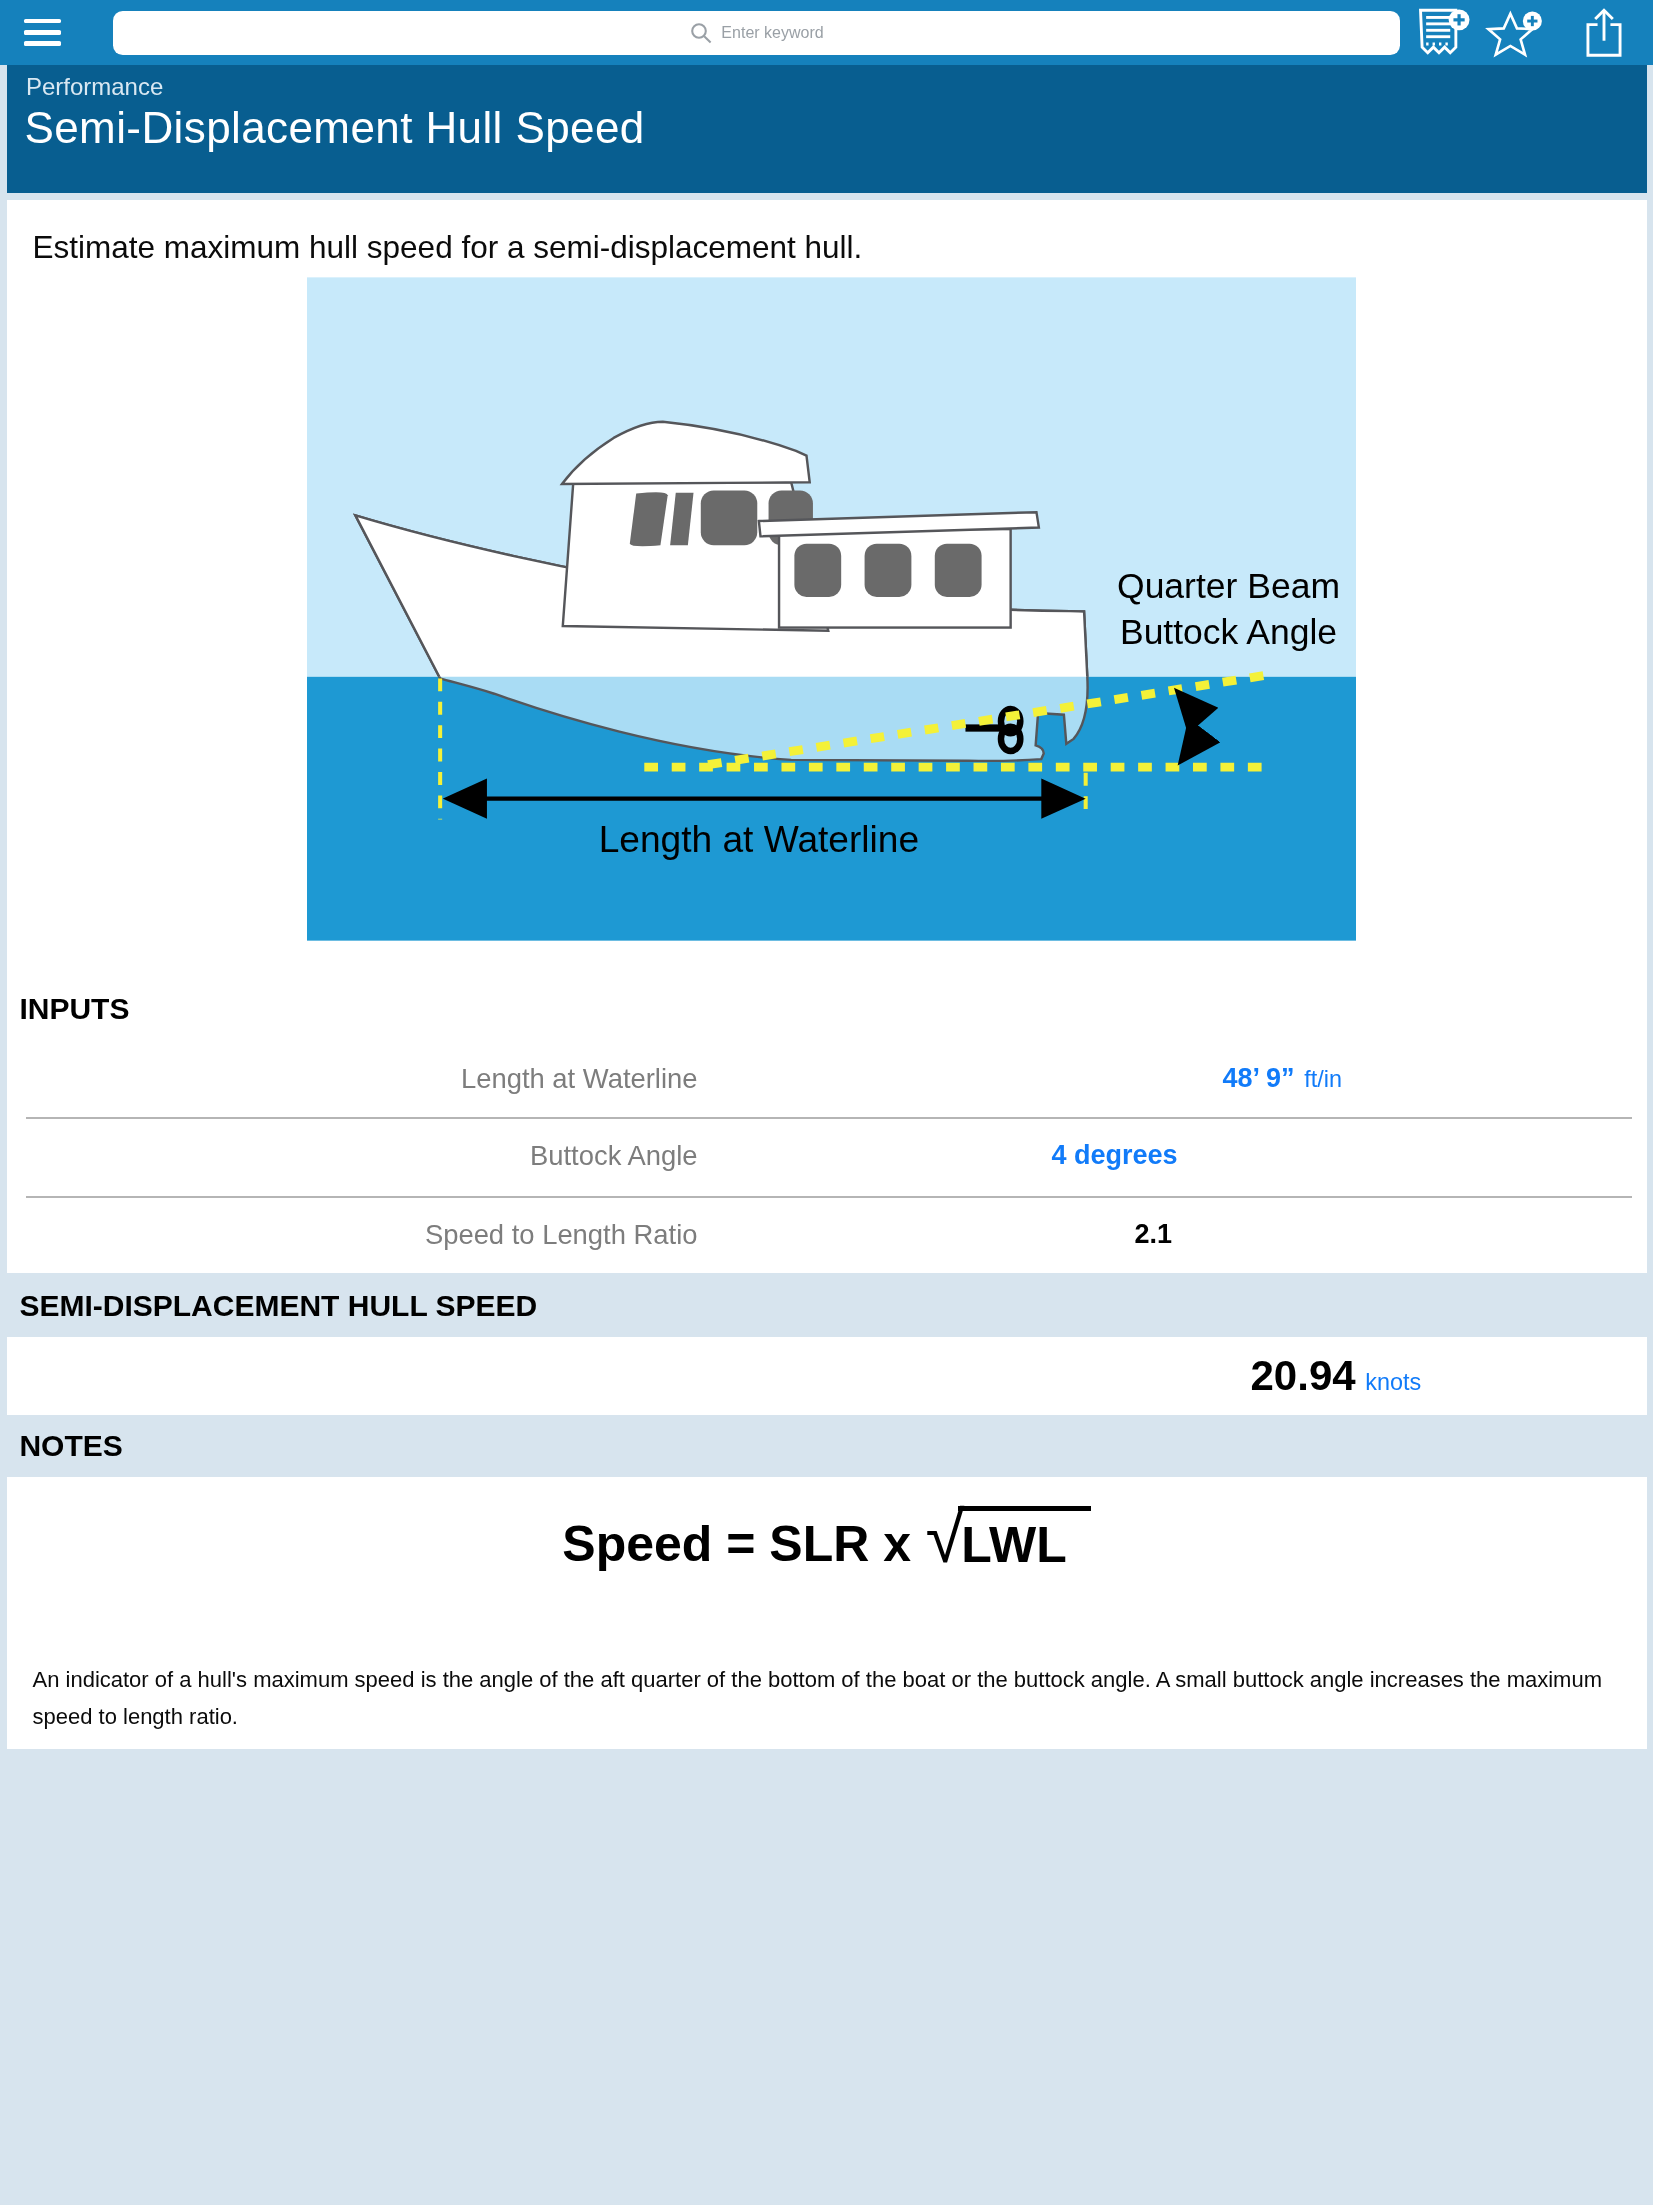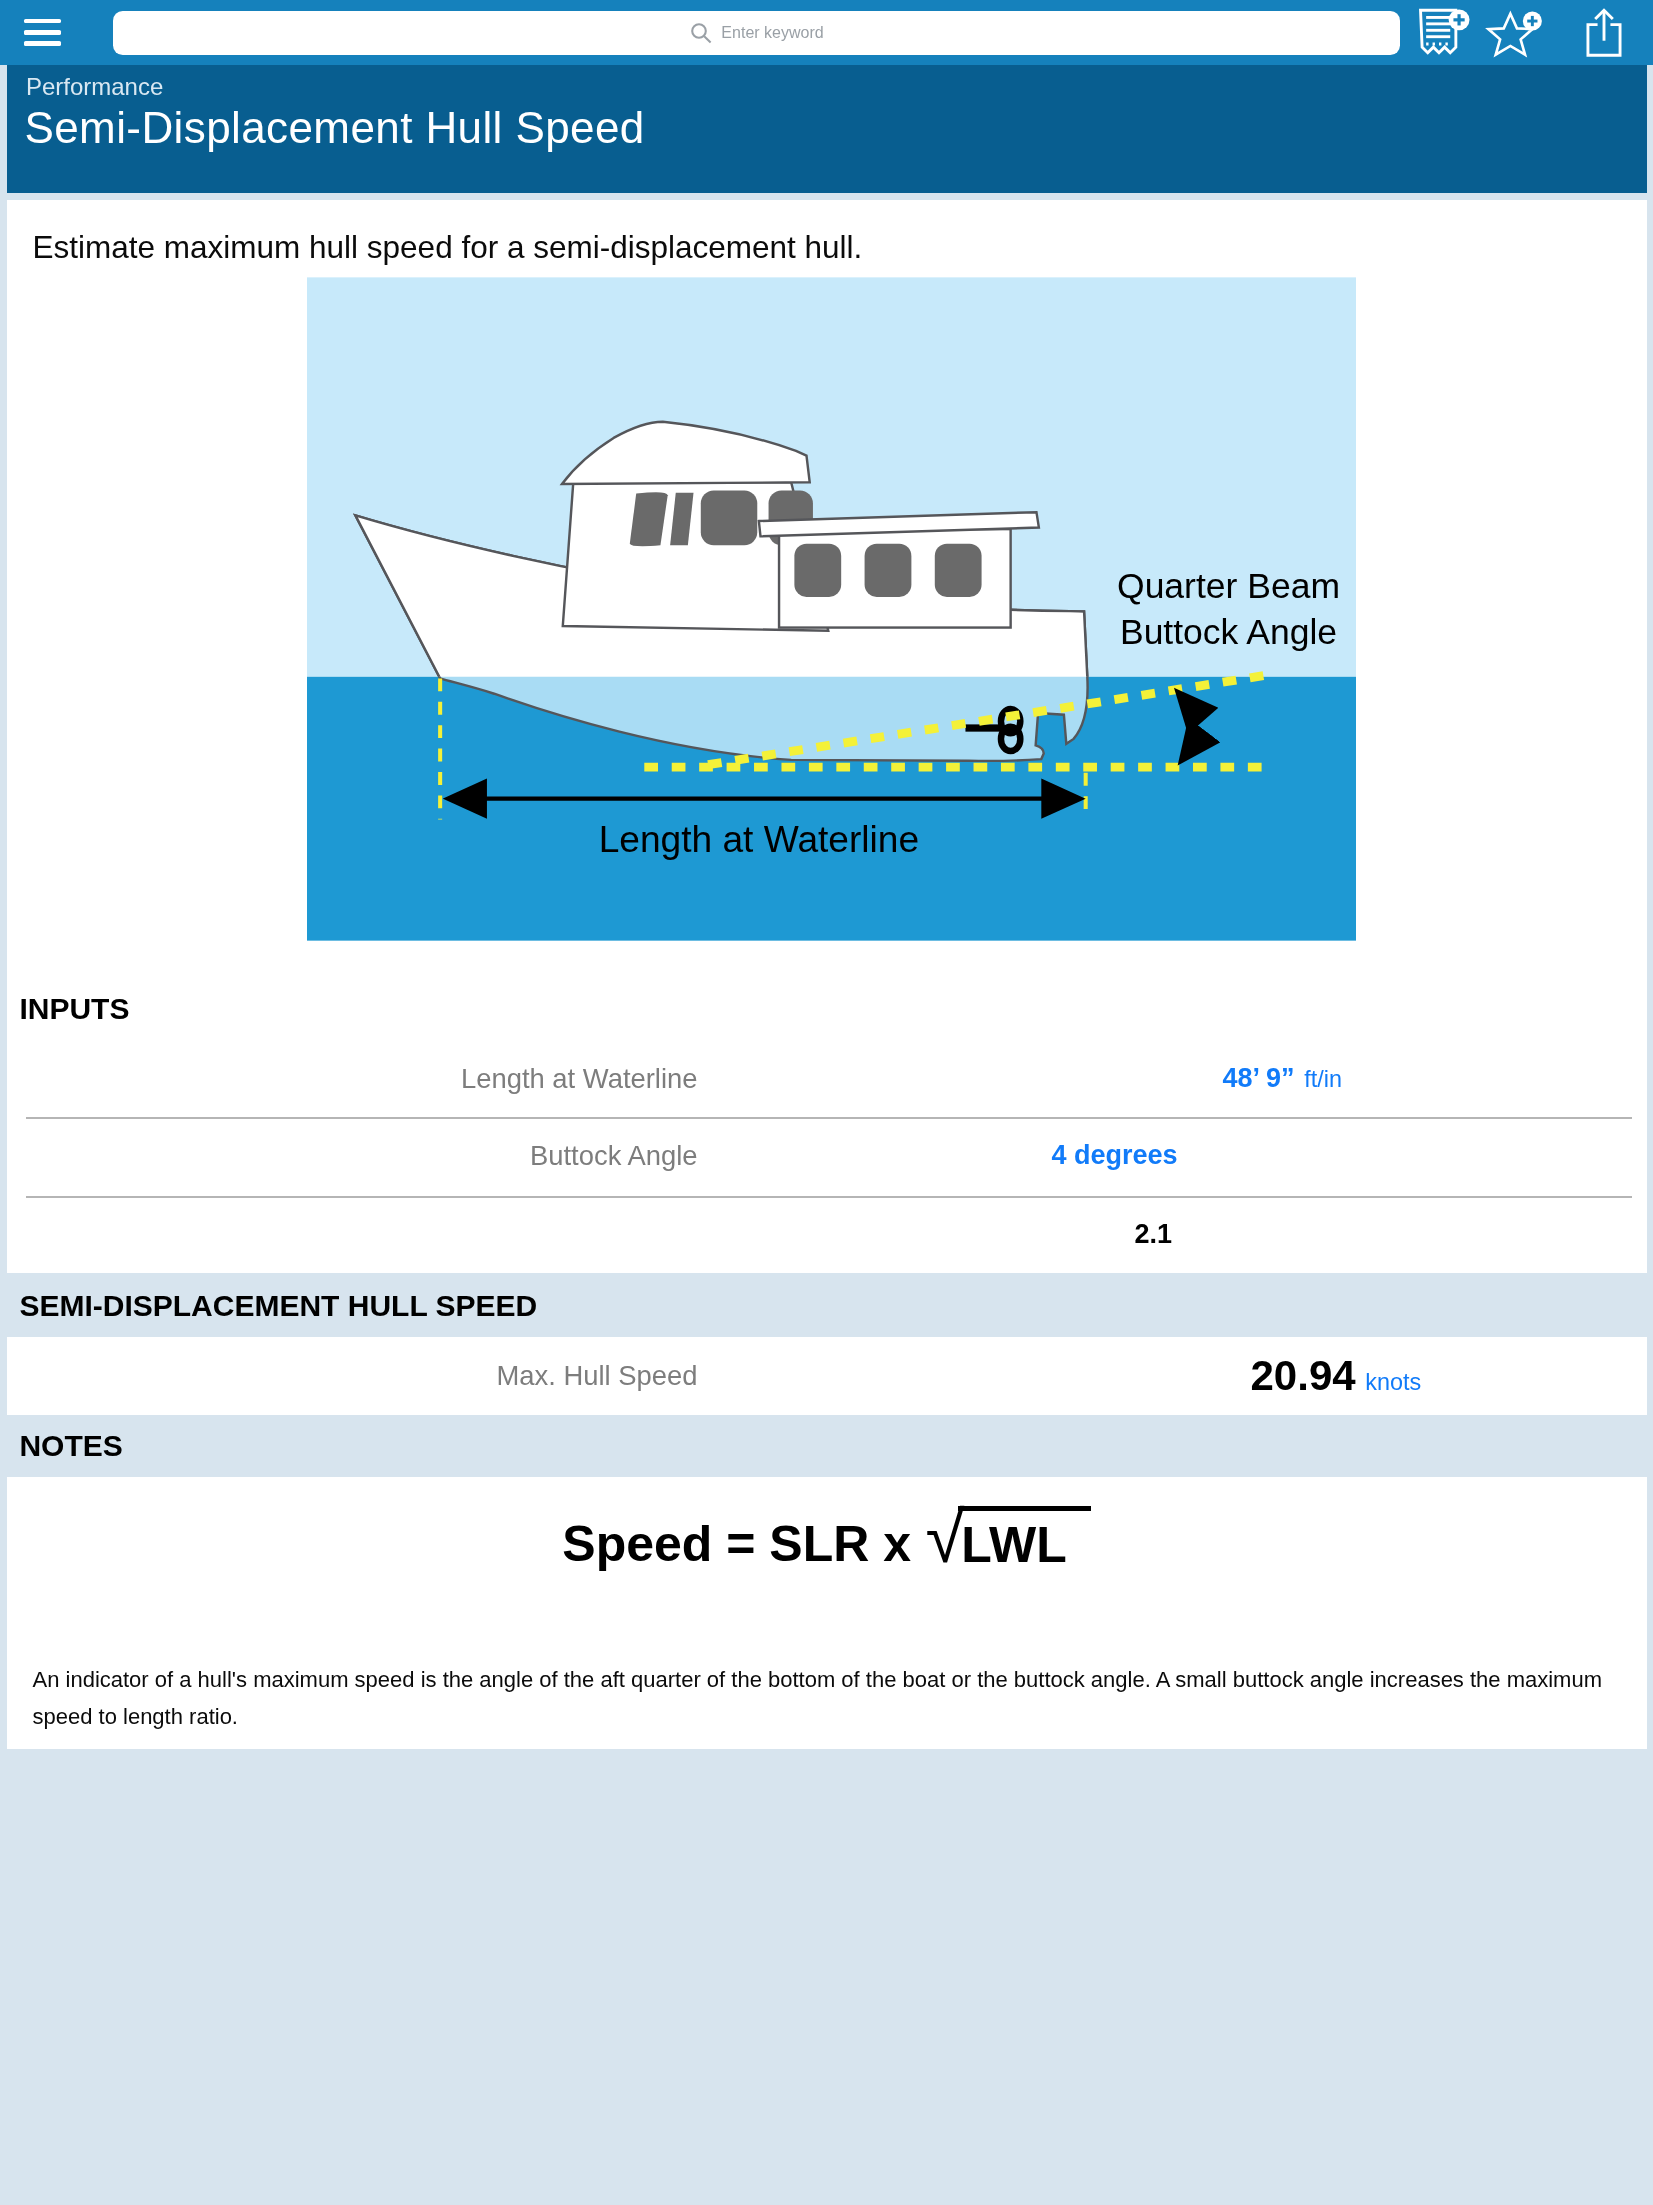"Speed to Length Ratio" div.row-label { html: none -> <div>Speed to Length Ratio</div> }
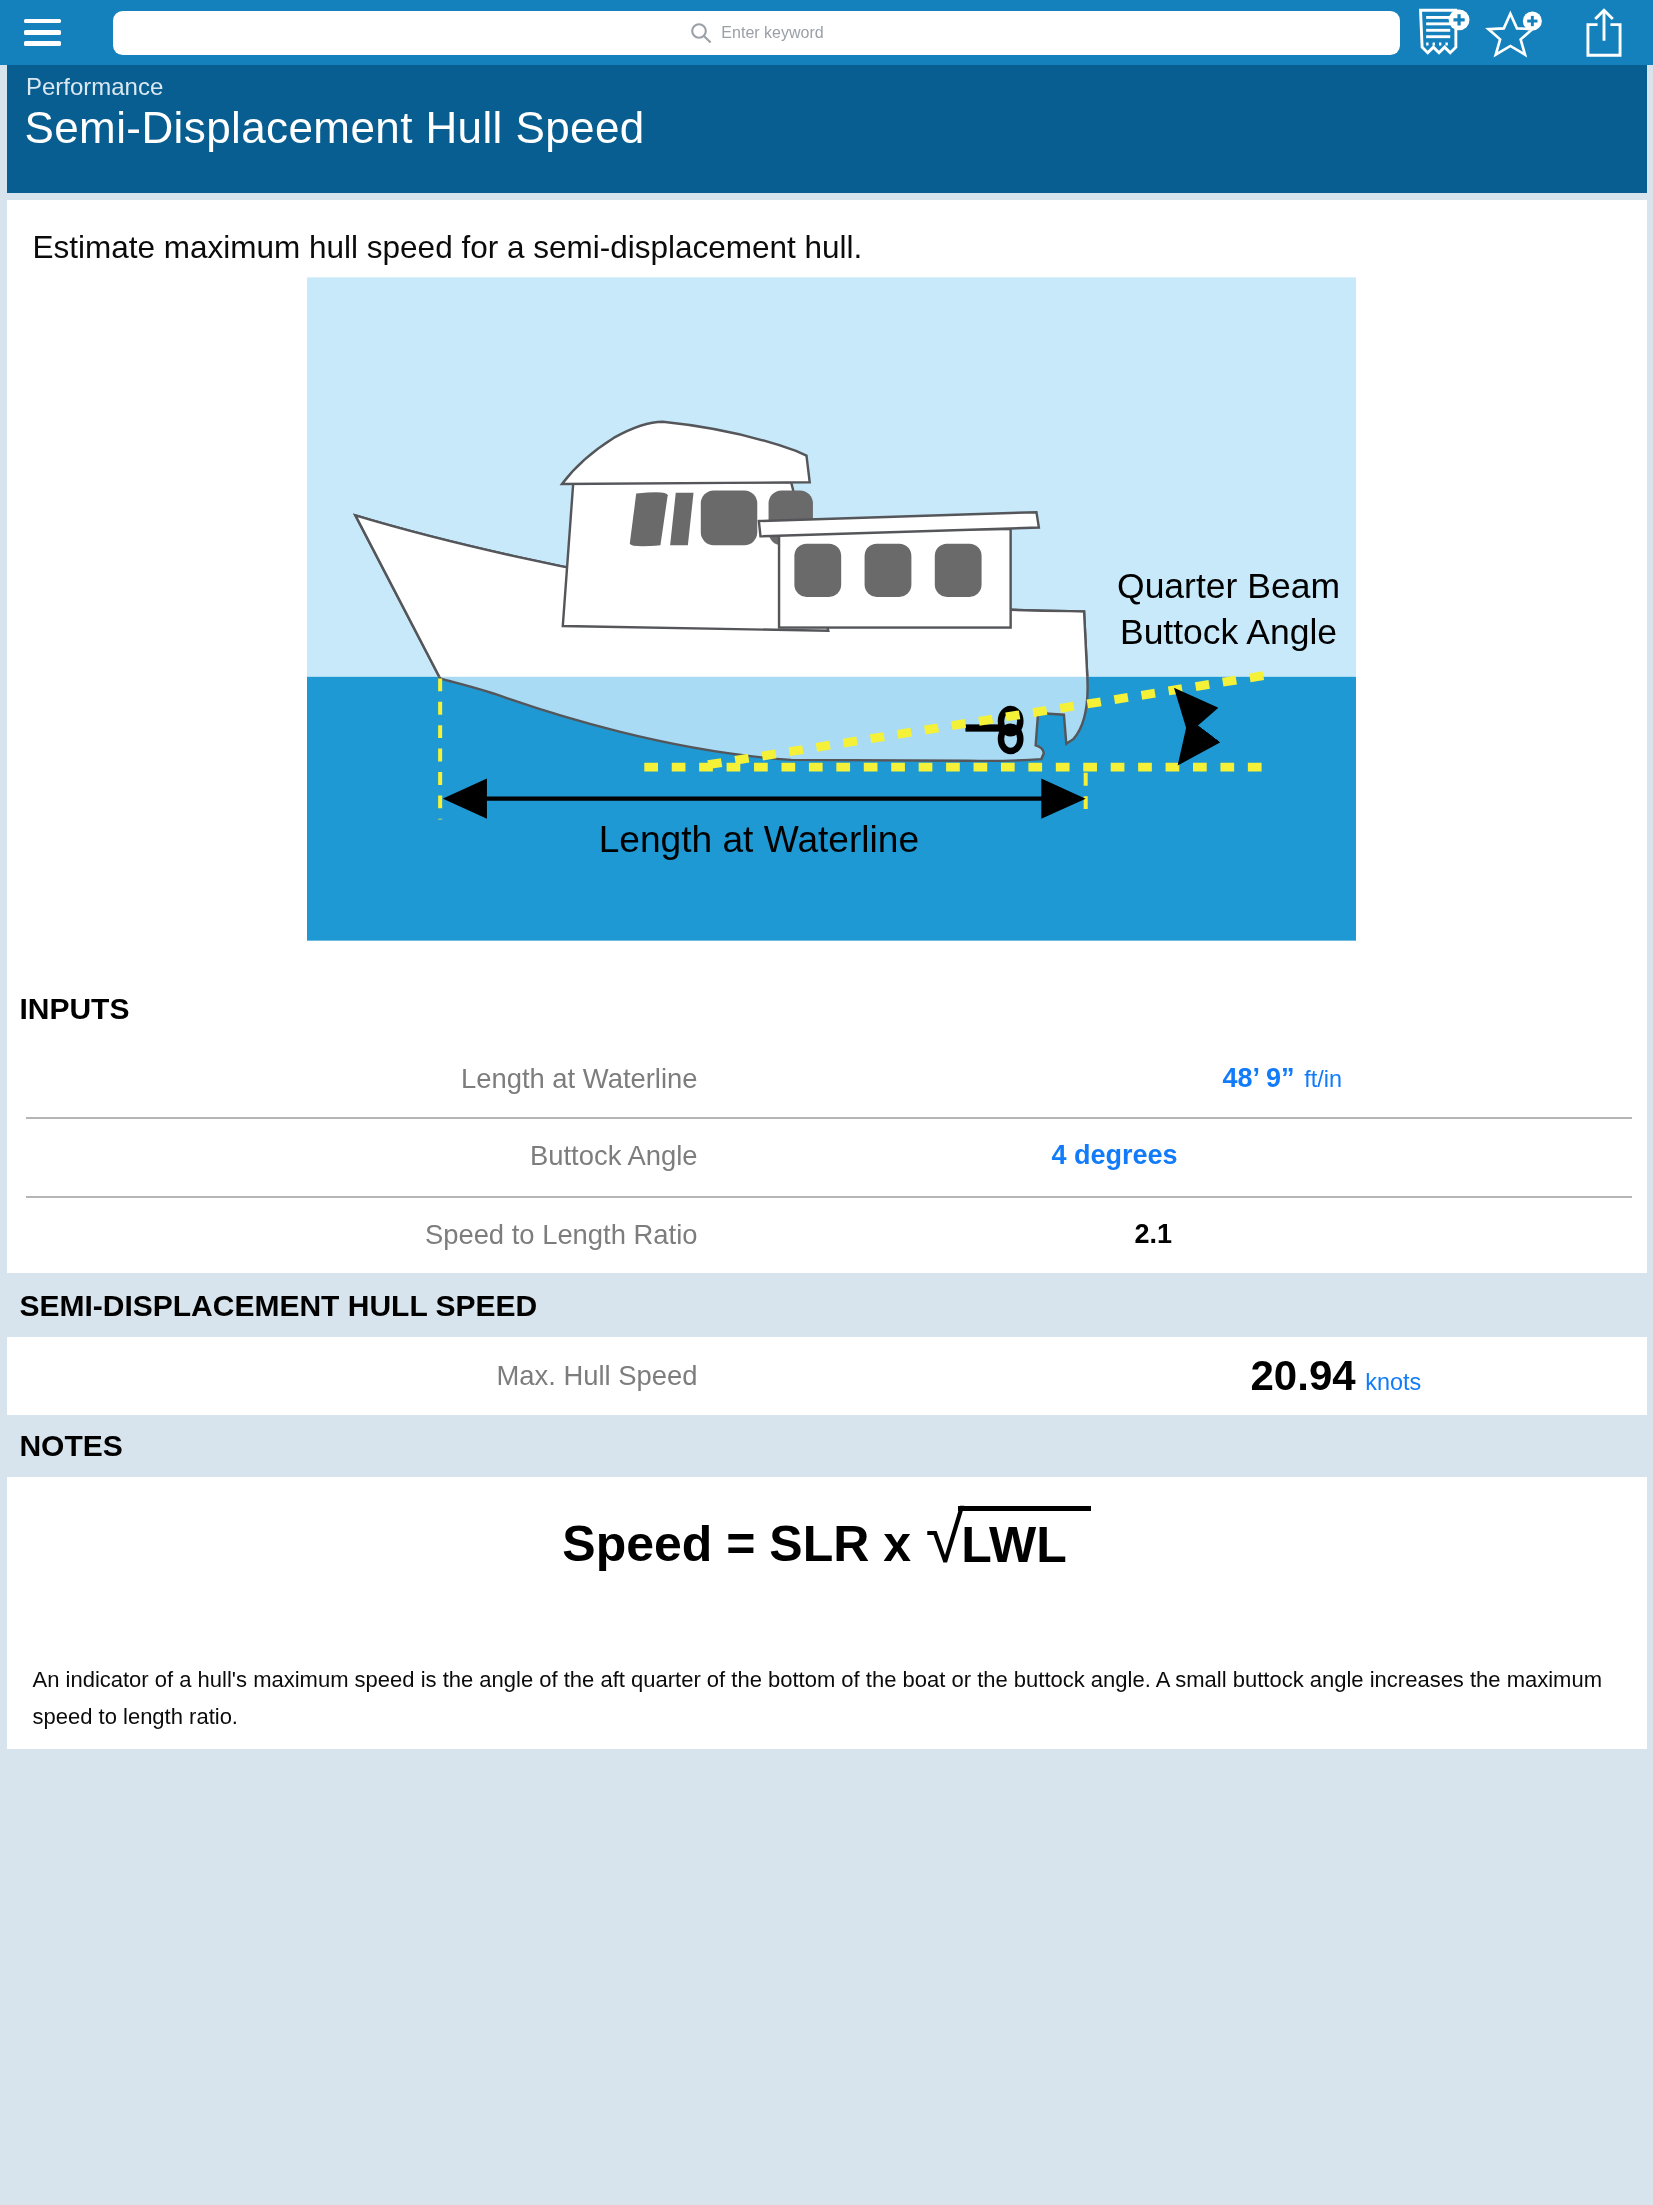"Max. Hull Speed" div.result-label { html: <div>Max. Hull Speed</div> -> none }
